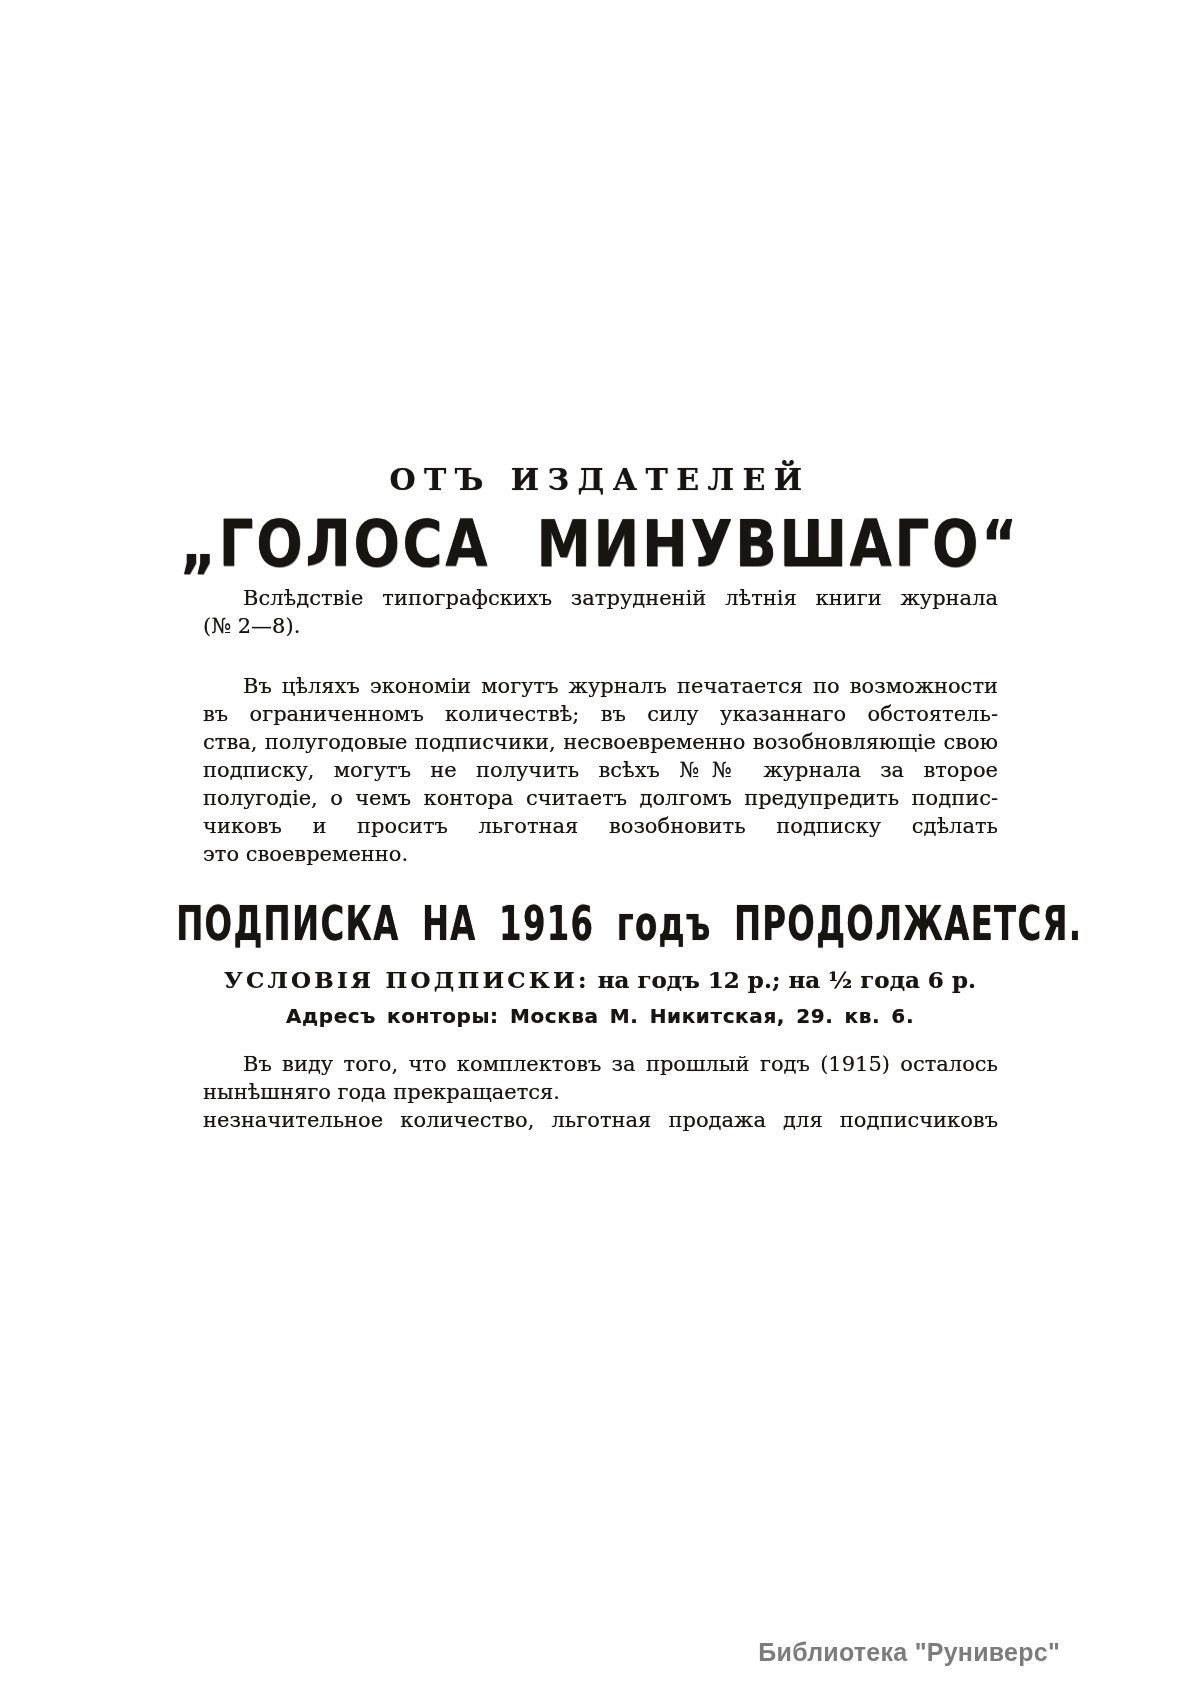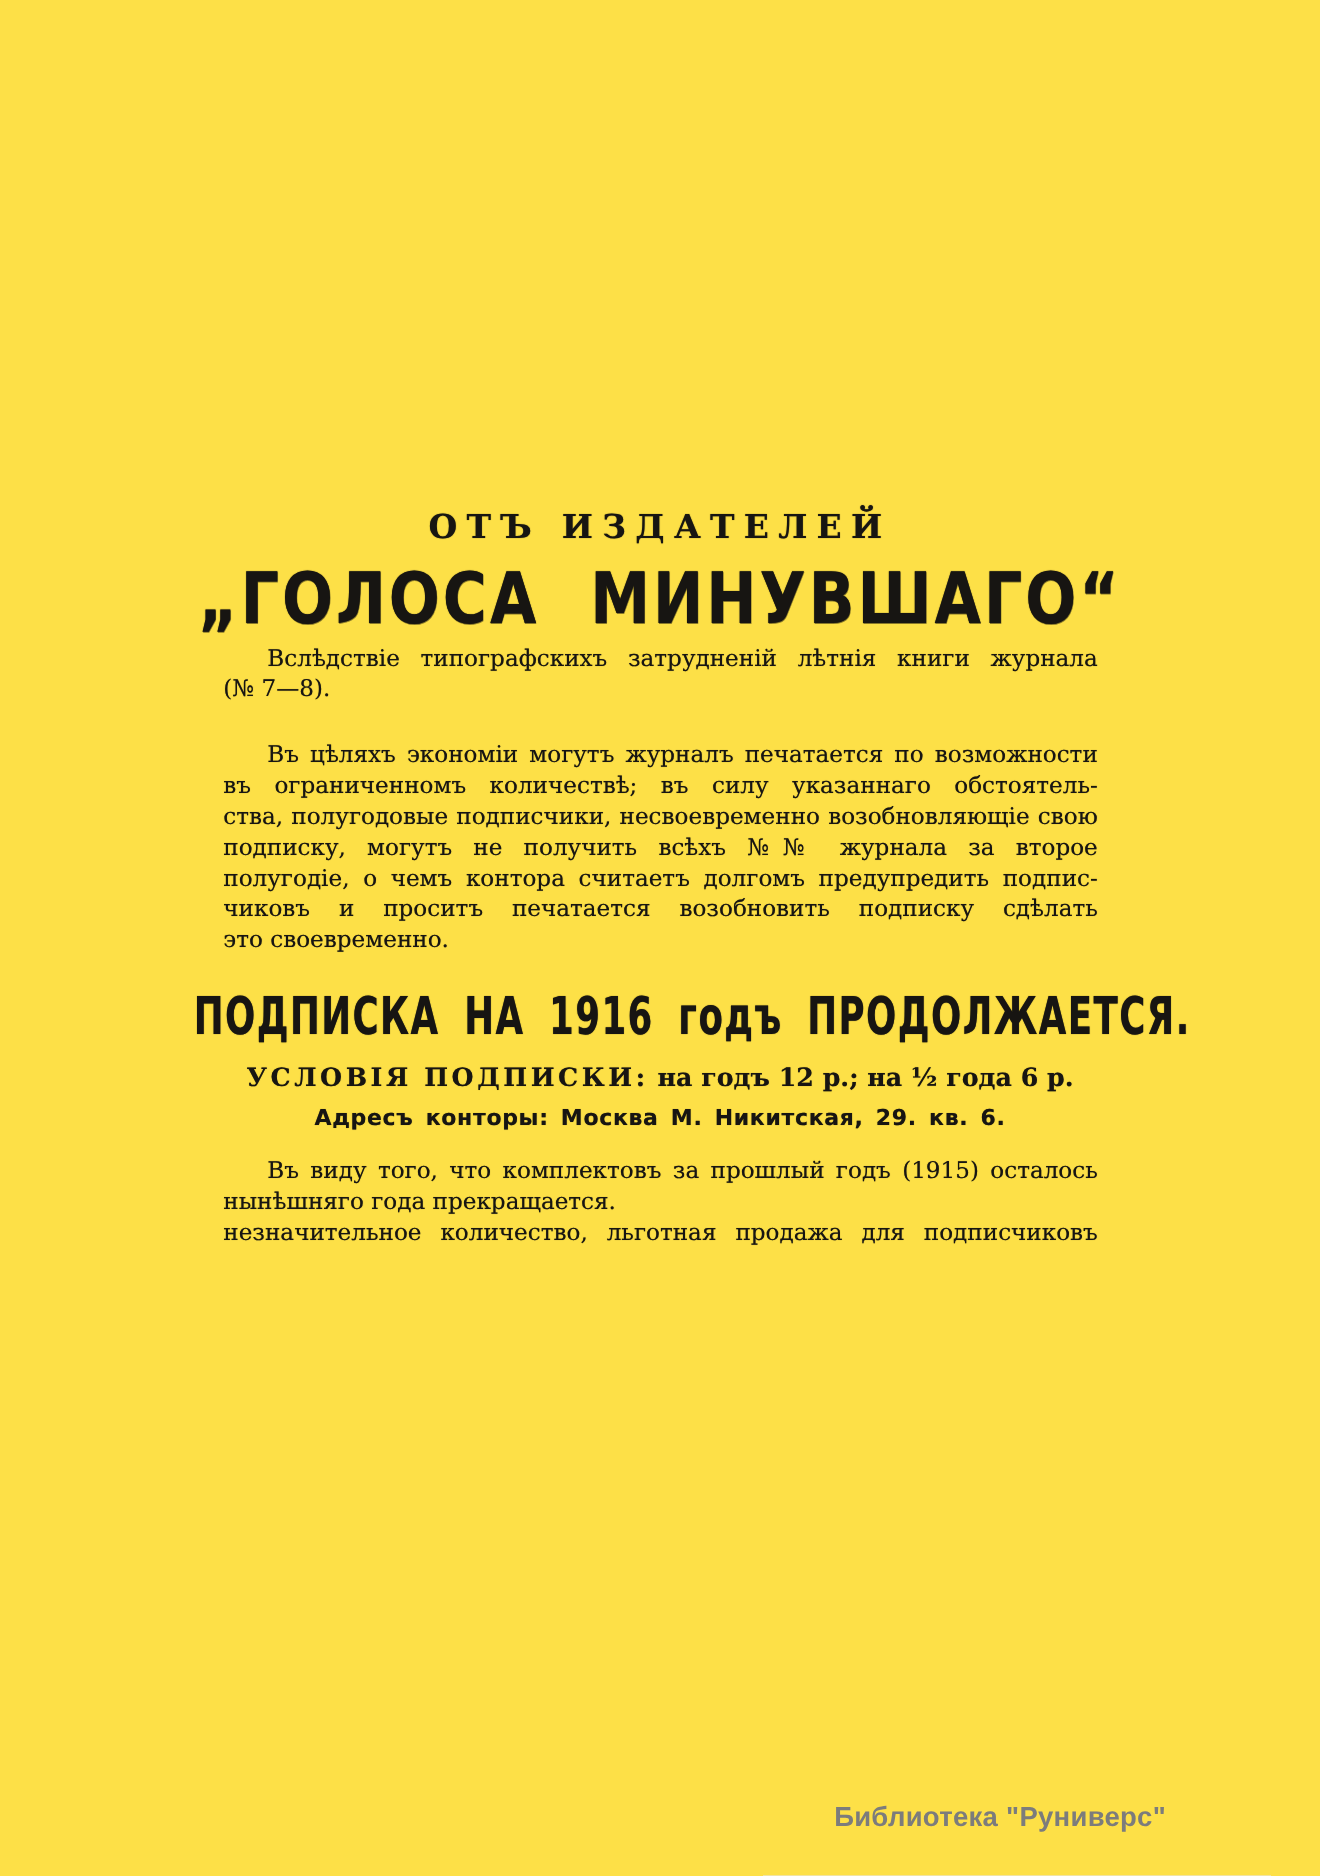"ОТЪ ИЗДАТЕЛЕЙ" .page { background: #fde047 -> #ffffff }
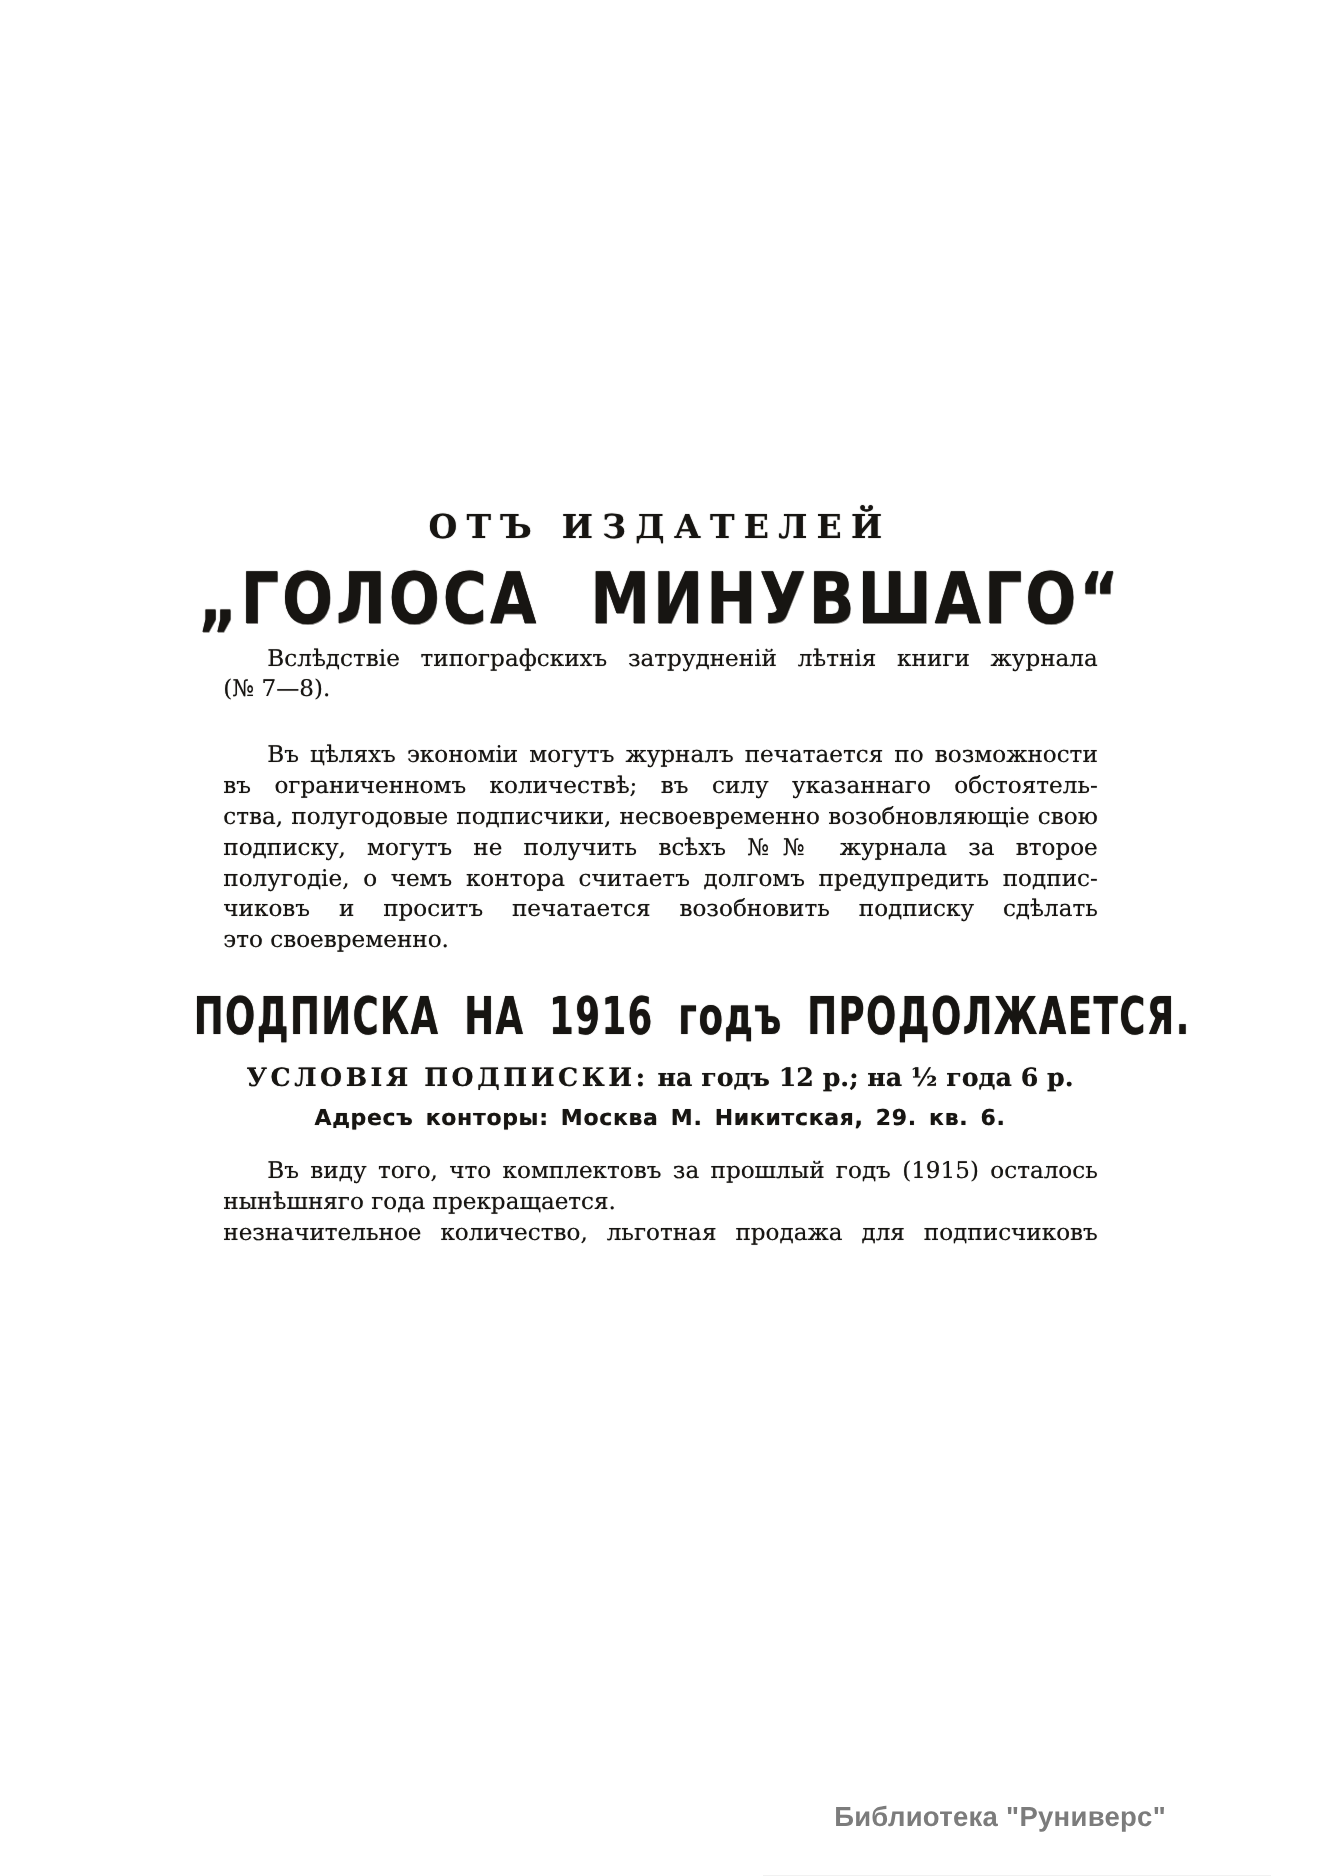"(№ 7—8)." div.bl { text: 7 -> 2 }
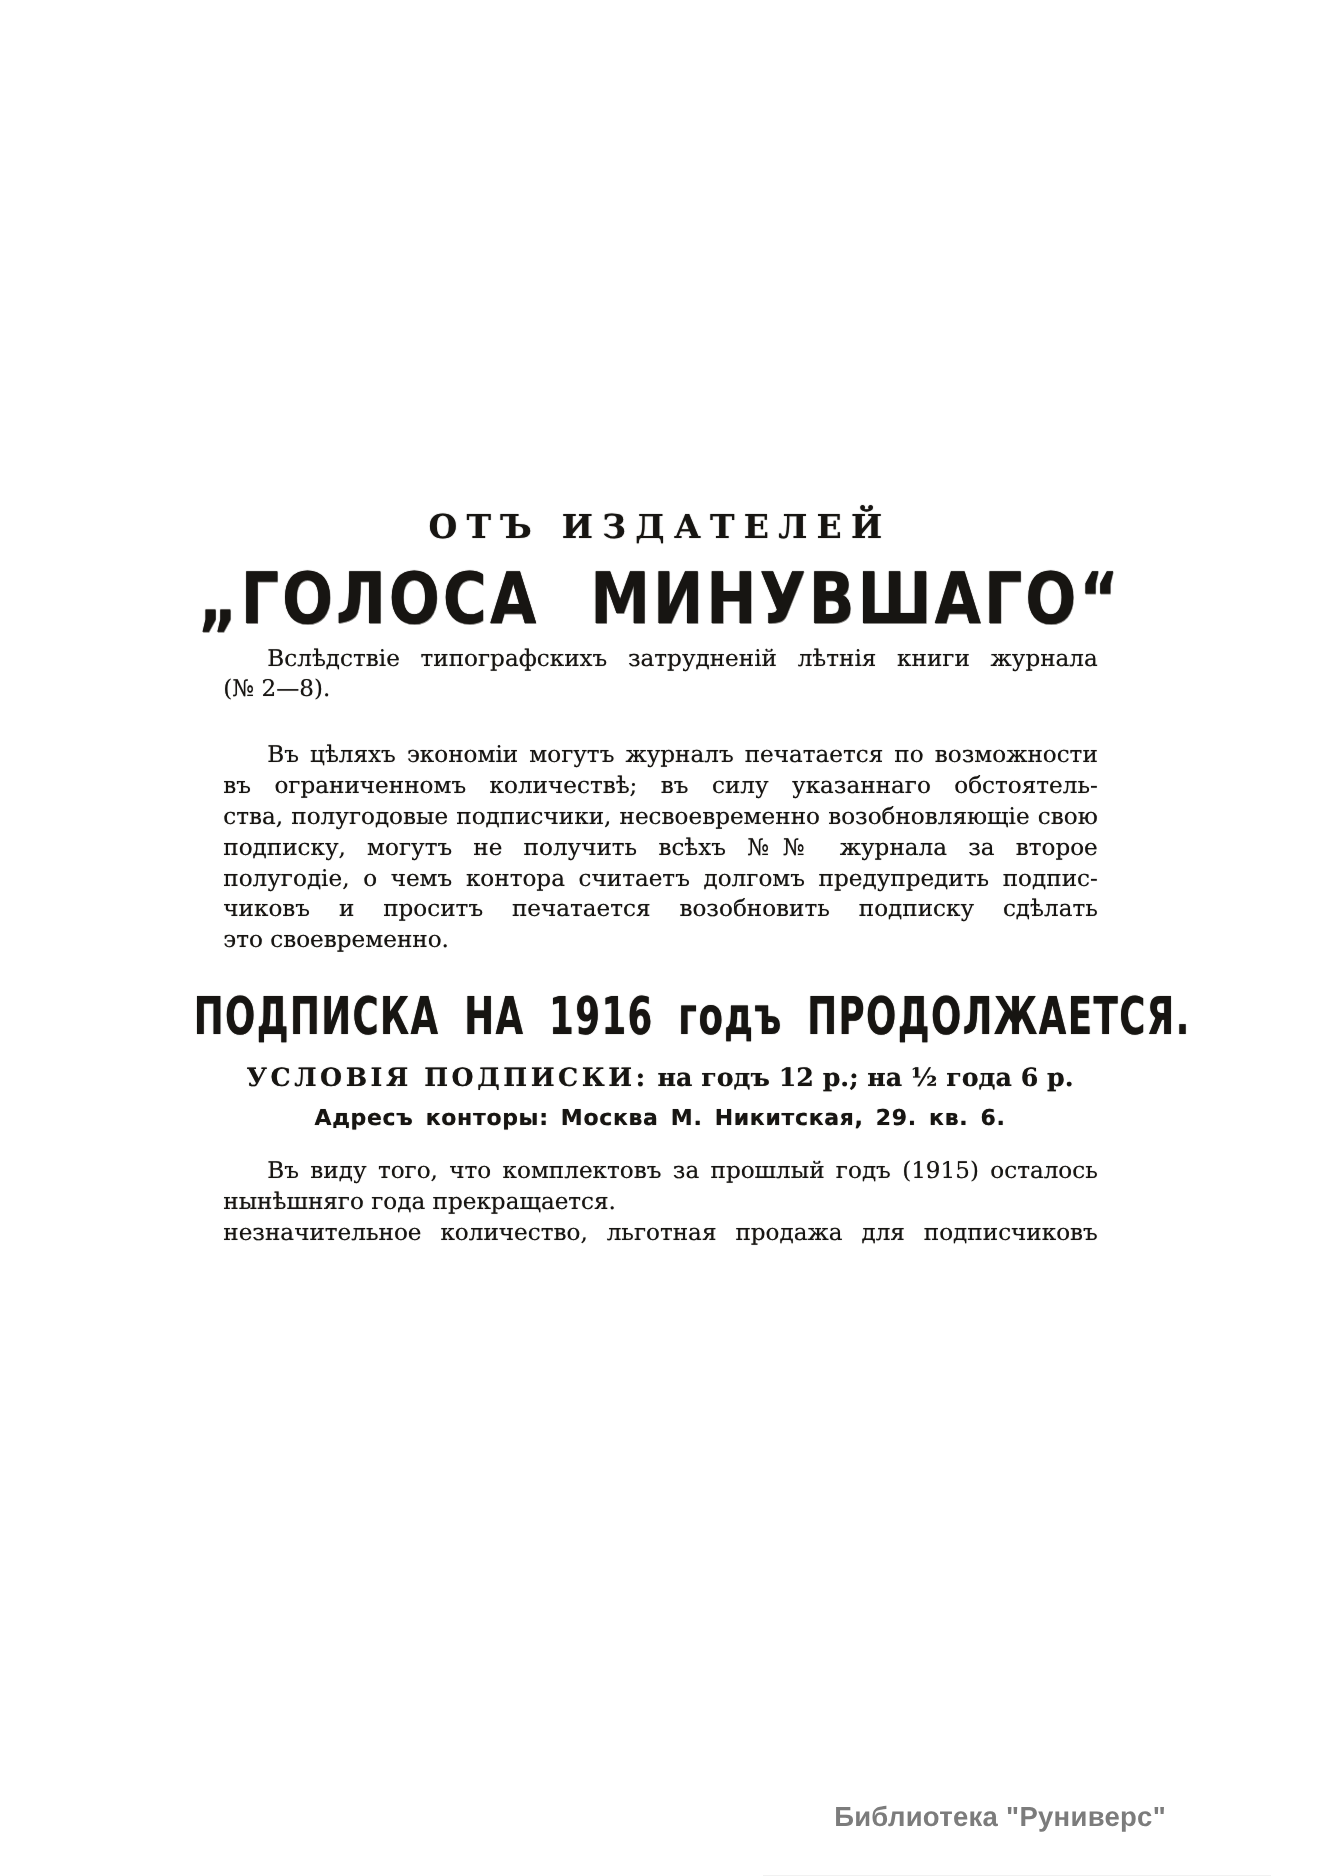"чиковъ и проситъ печатается возобновить" div.bl { text: печатается -> льготная }
